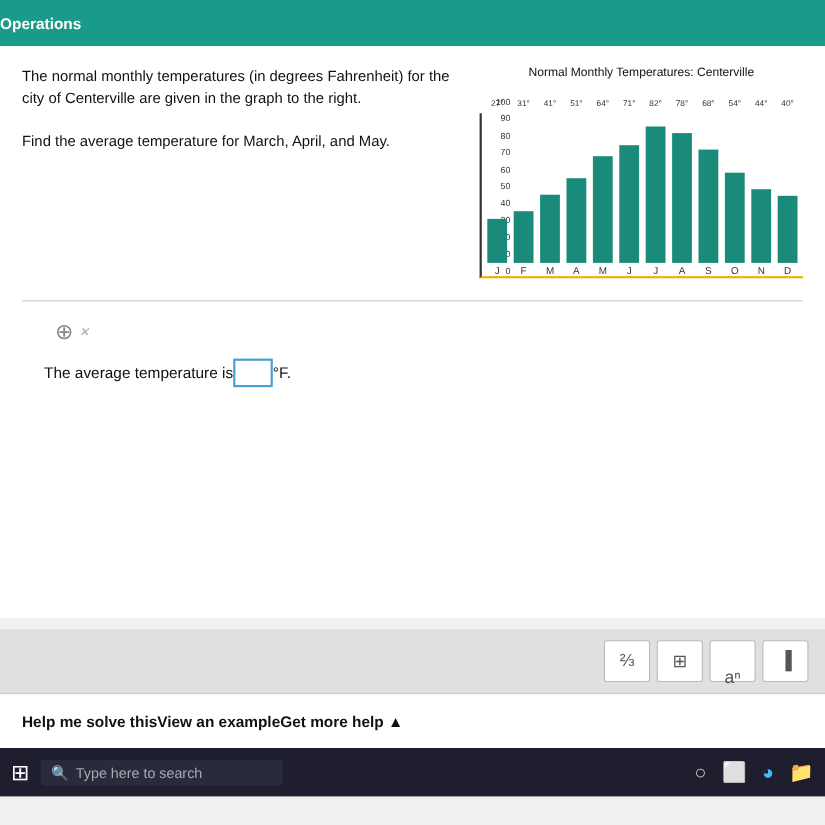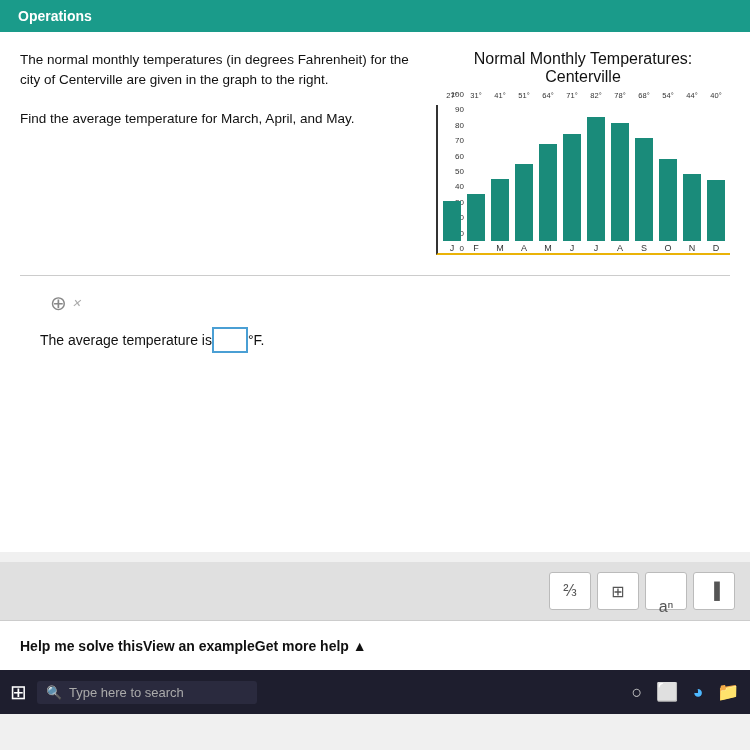"Operations" .top-bar { height: 32px -> 42px; padding-left: 18px -> 0 }
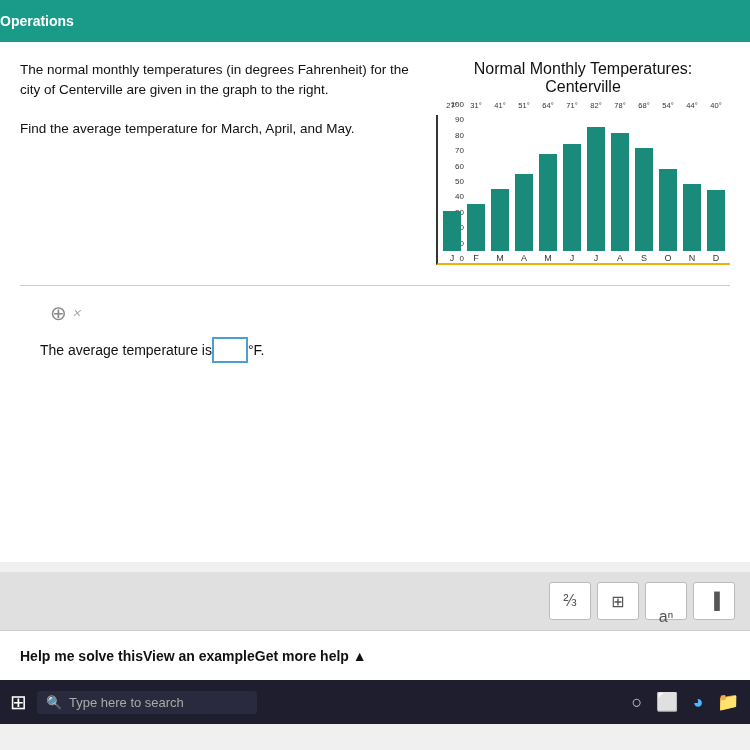"Normal Monthly Temperatures: Centerville" .chart-title { font-size: 16px -> 11px; margin-bottom: 4px -> 16px }
